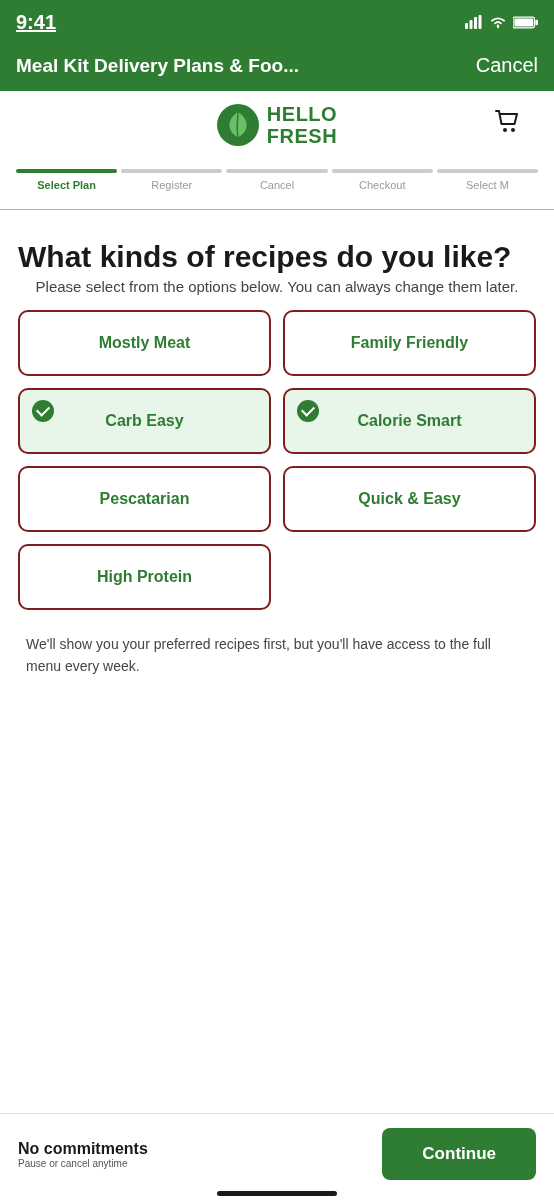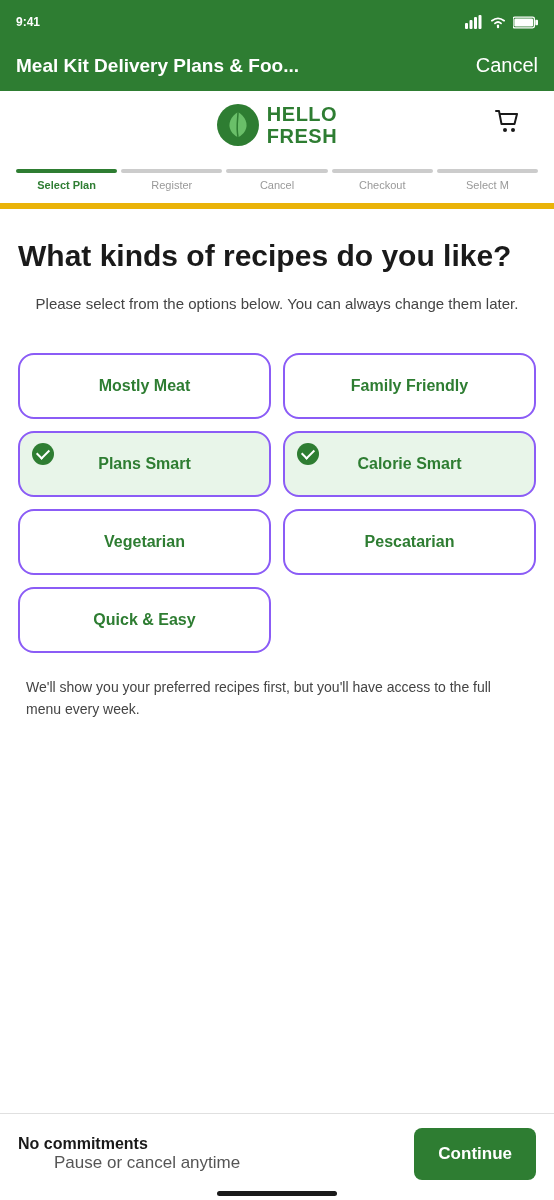"9:41" .status-time { font-size: 12px -> 20px; text-decoration: none -> underline }
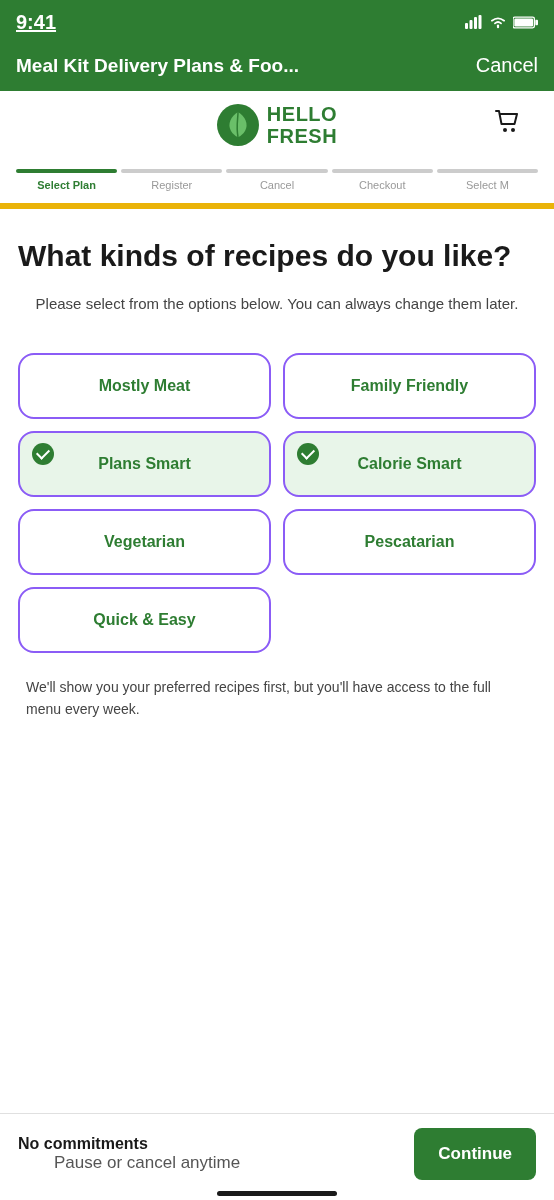"Select Plan" .progress-bar { border-bottom: 6px solid #eab308 -> 1px solid #eab308; padding: 14px 16px 0 -> 14px 16px 6px }
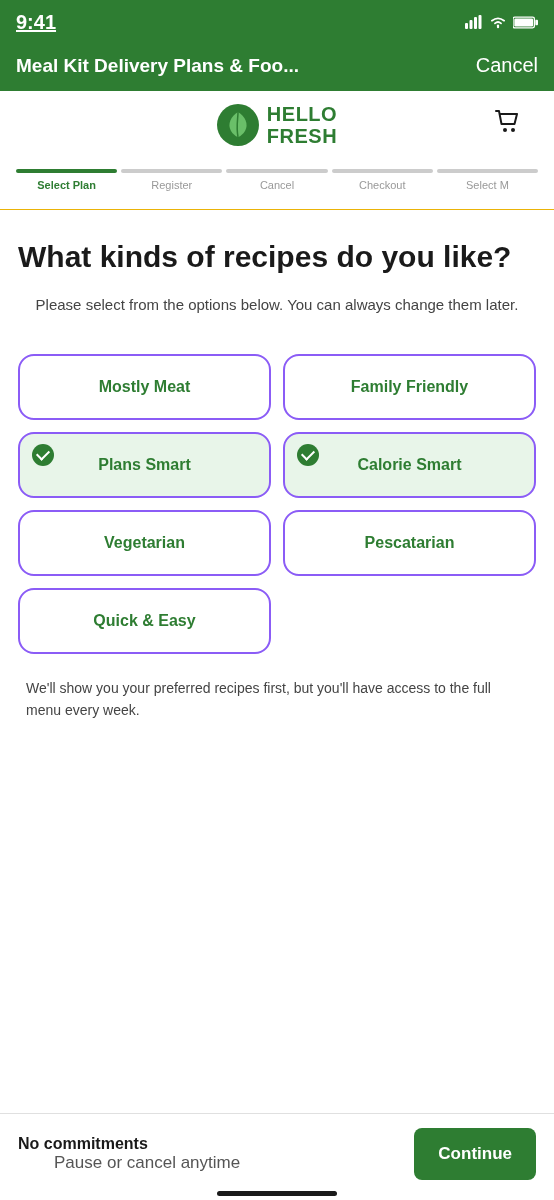"What kinds of recipes do" .heading { margin-bottom: 18px -> none }
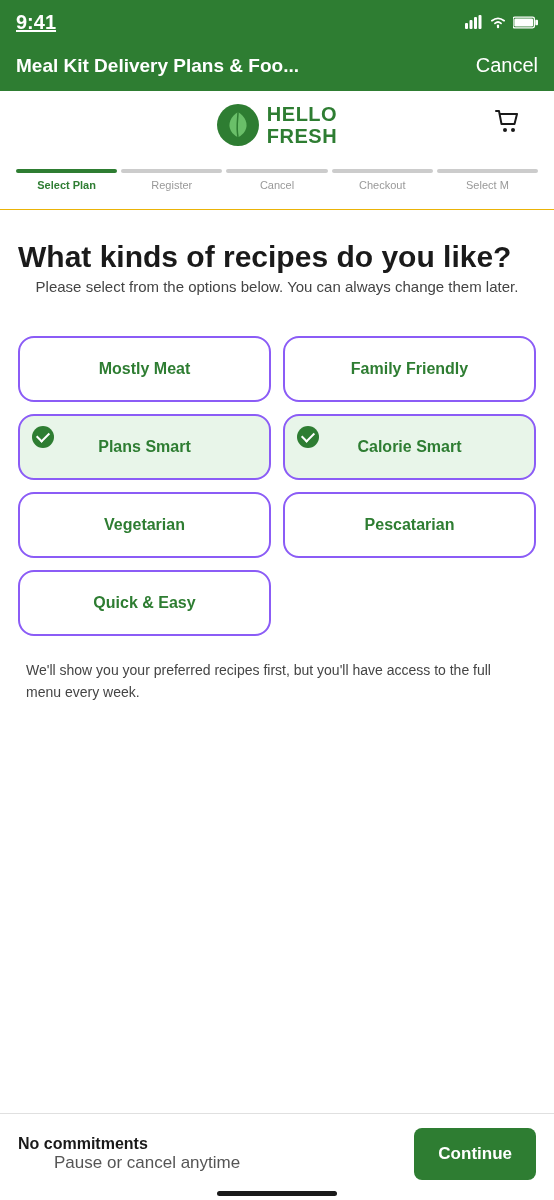"Please select from the options" .subtext { margin-bottom: 38px -> 12px }
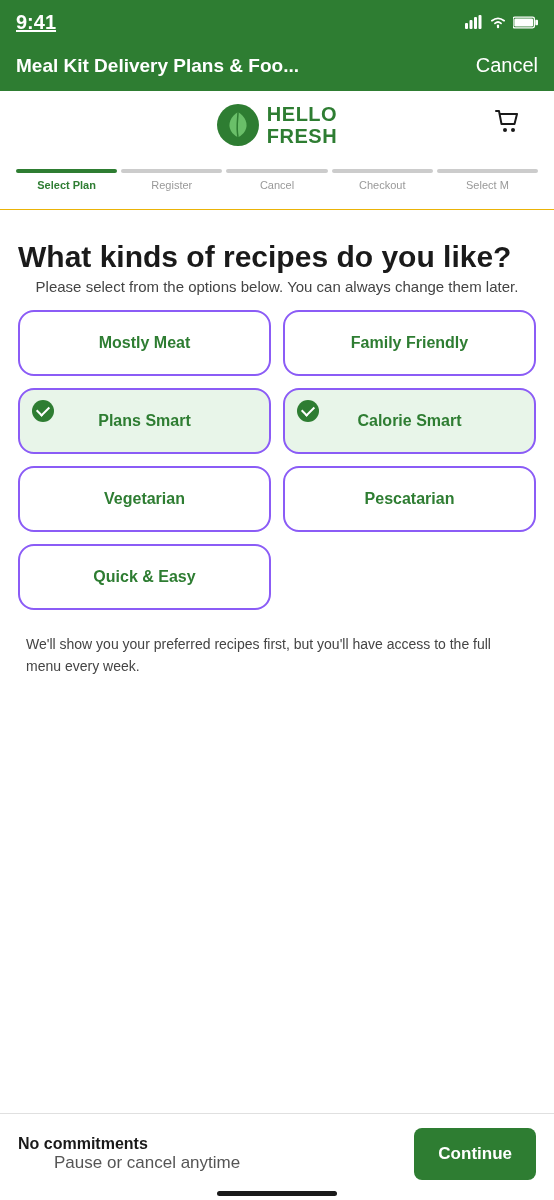"Mostly Meat" .recipe-card { border: 2px solid #8b5cf6 -> 2px solid #7f1d1d; border-radius: 16px -> 10px }
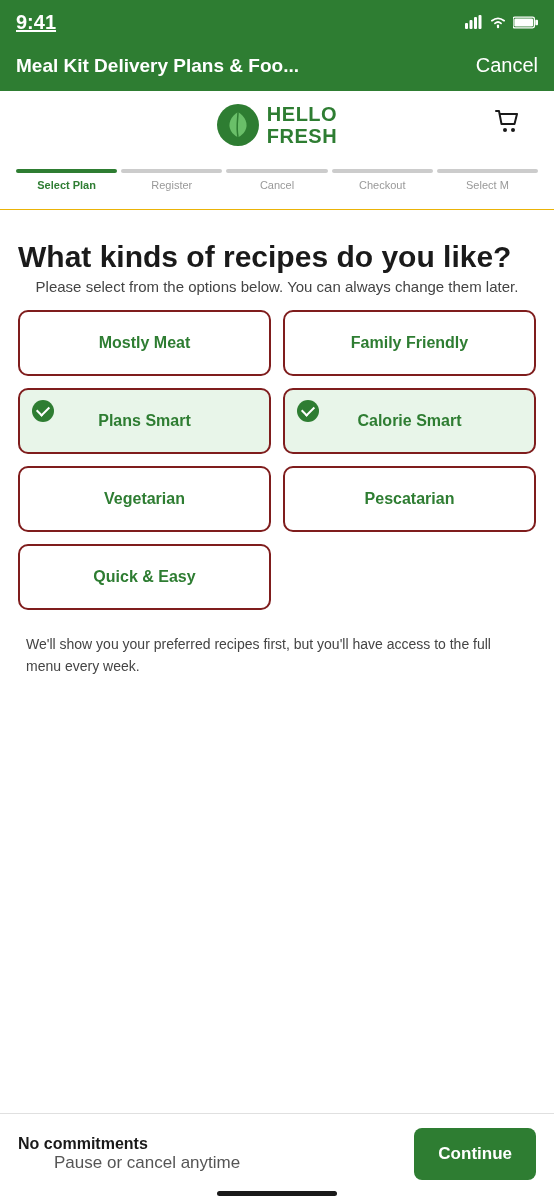"Plans Smart" span.recipe-card-label { text: Plans Smart -> Carb Easy }
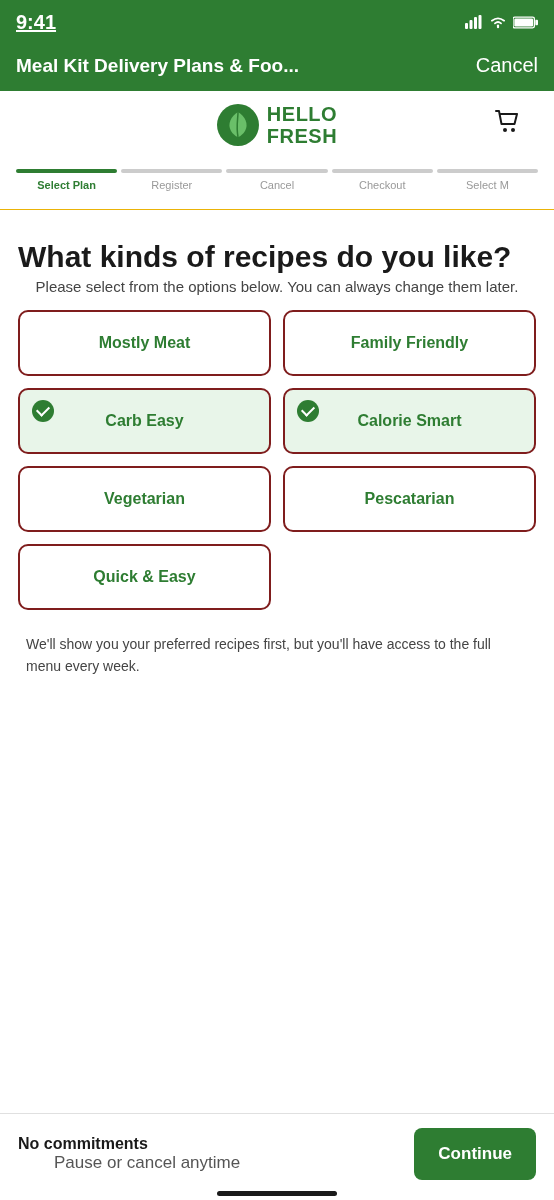"Vegetarian" div.recipe-card { html: <div> <span>Vegetarian</span> </div> -> none }
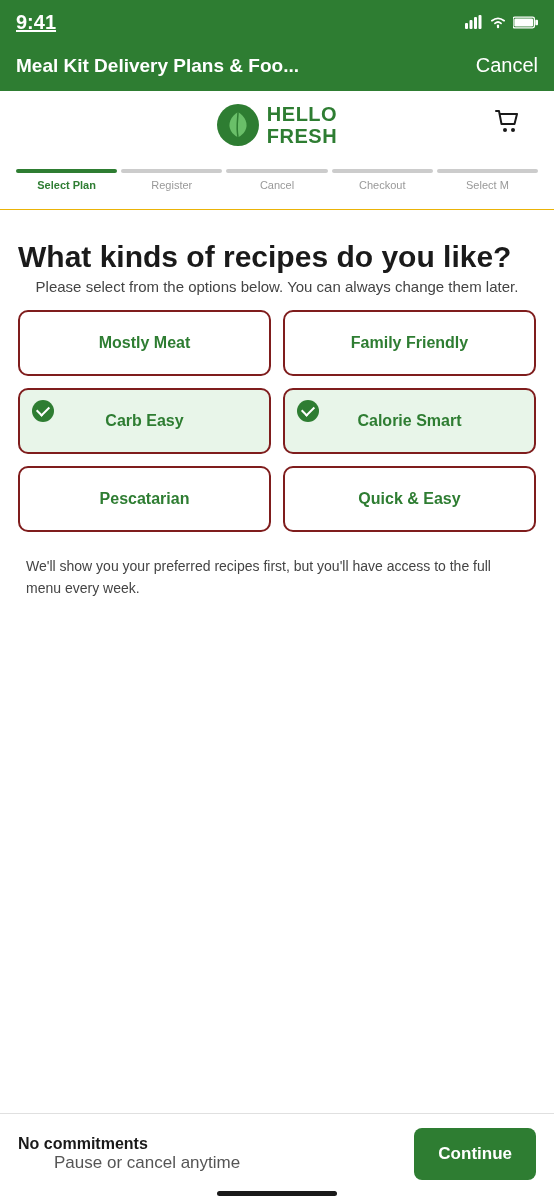"High Protein" div.recipe-card { html: none -> <div> <span>High Protein</span> </div> }
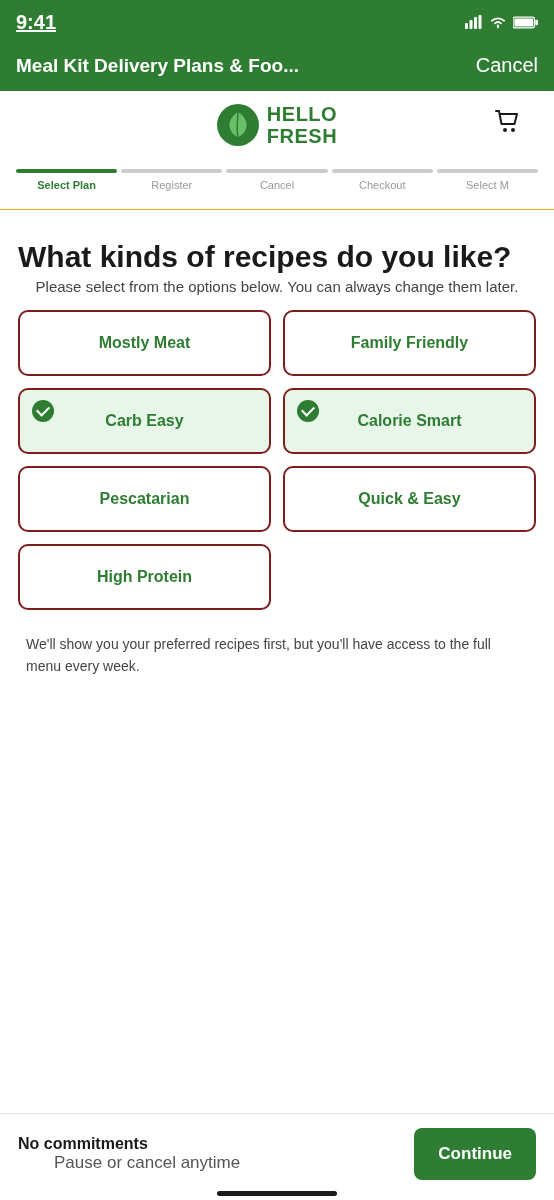"Pause or cancel anytime" .bottom-sub { font-size: 17px -> 10px; margin-left: 36px -> none }
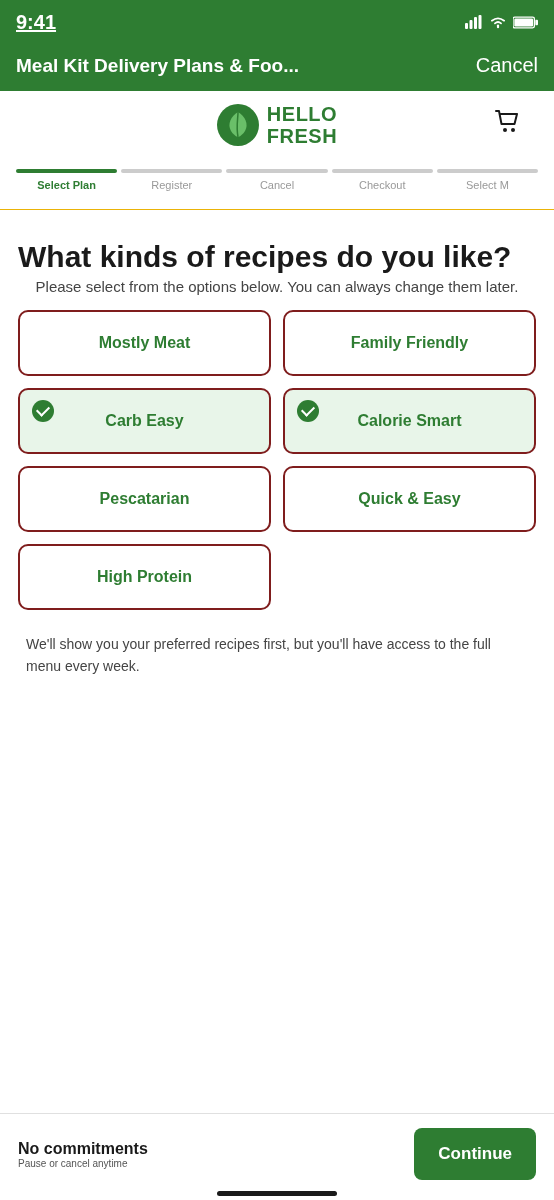"Continue" .continue-btn { padding: 16px 24px -> 16px 40px }
